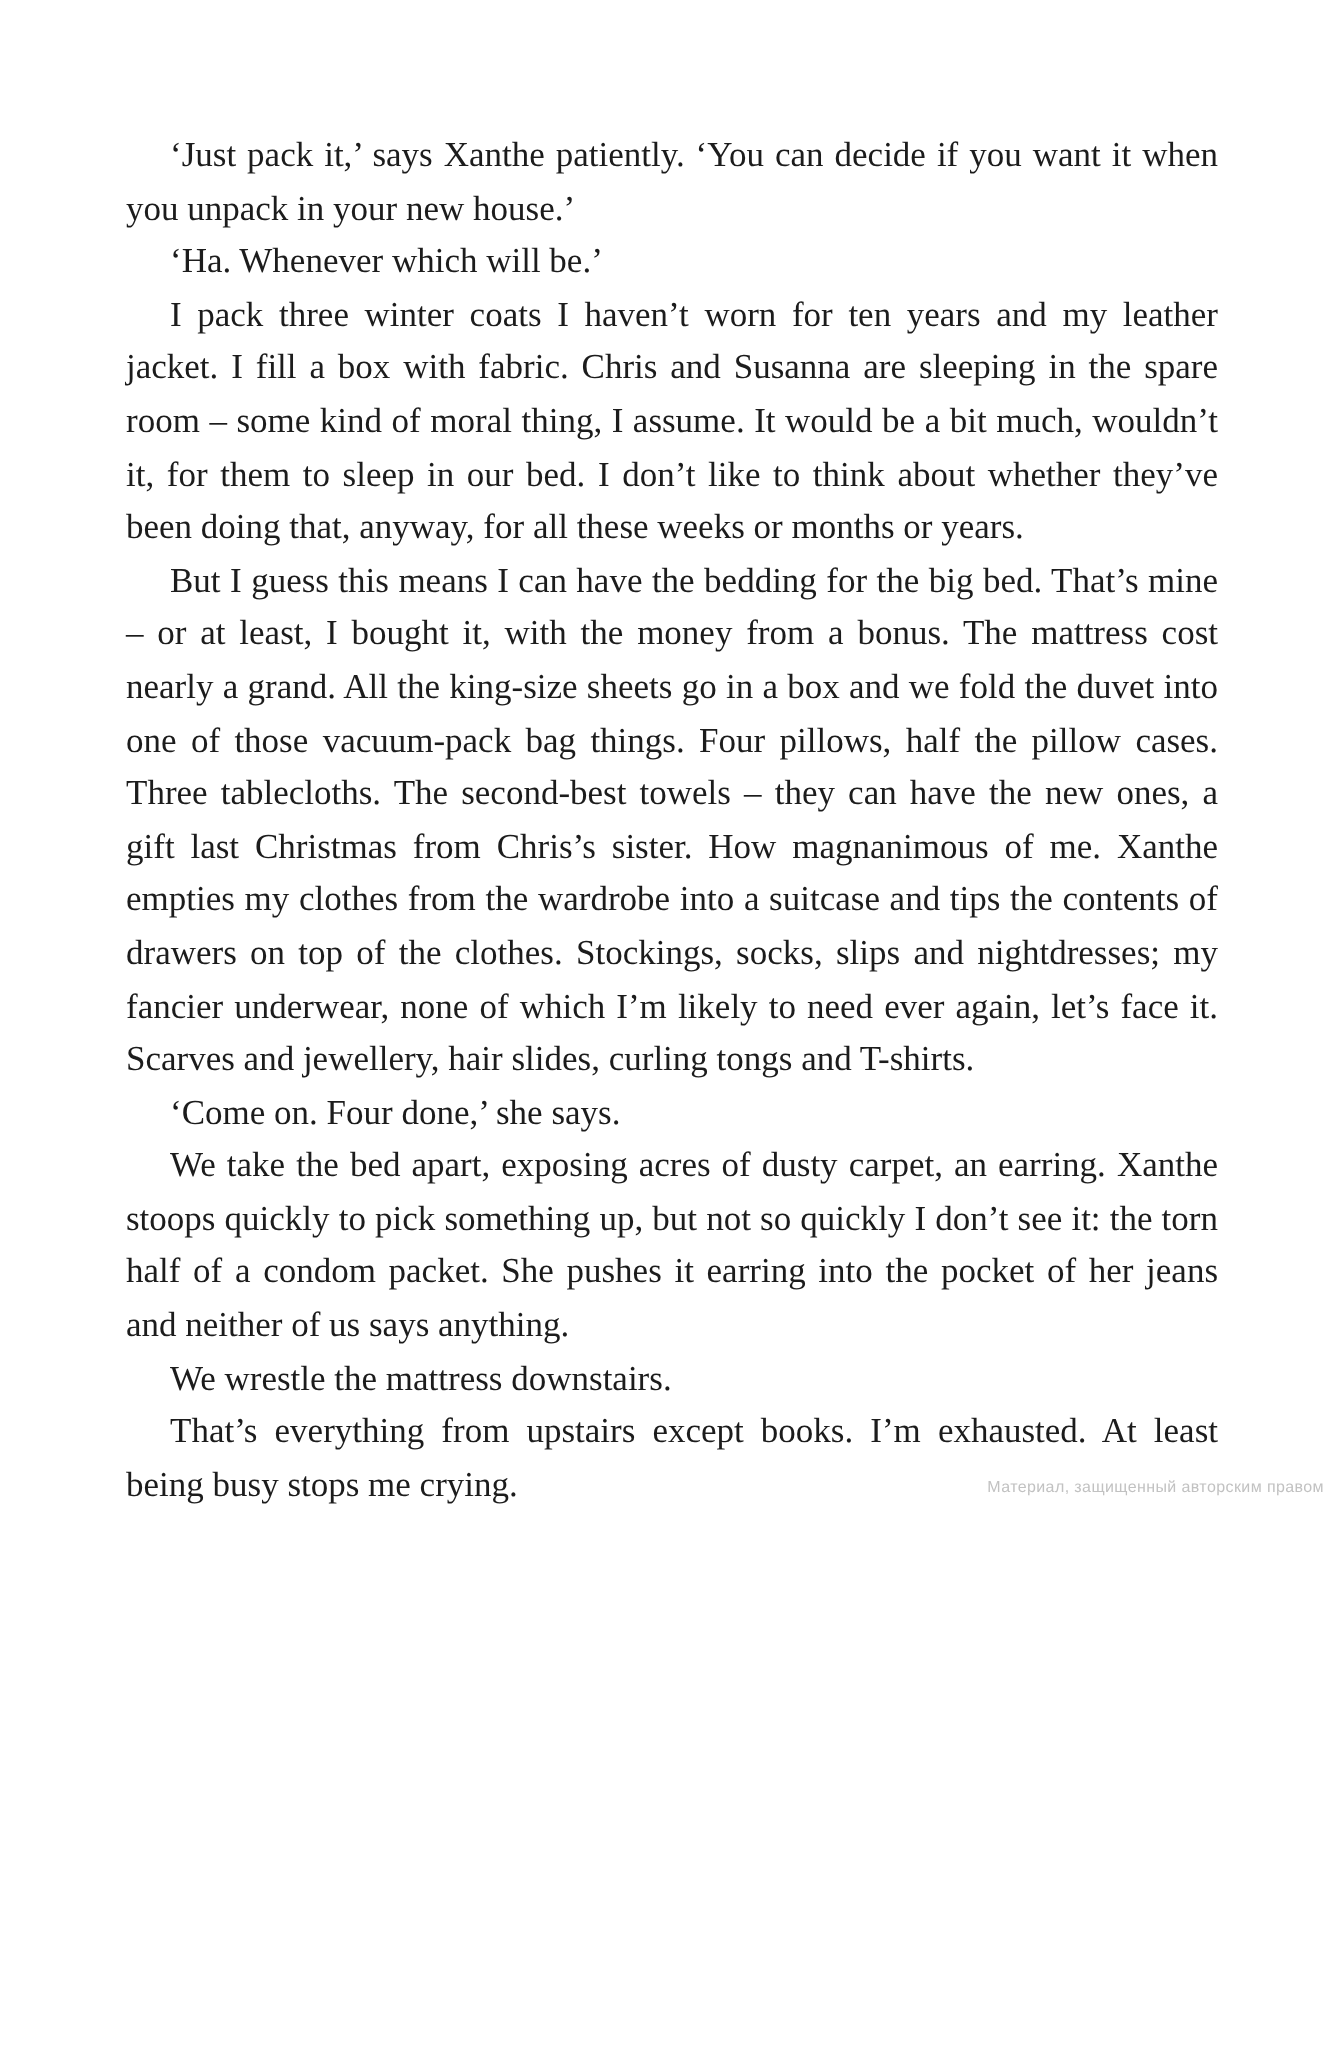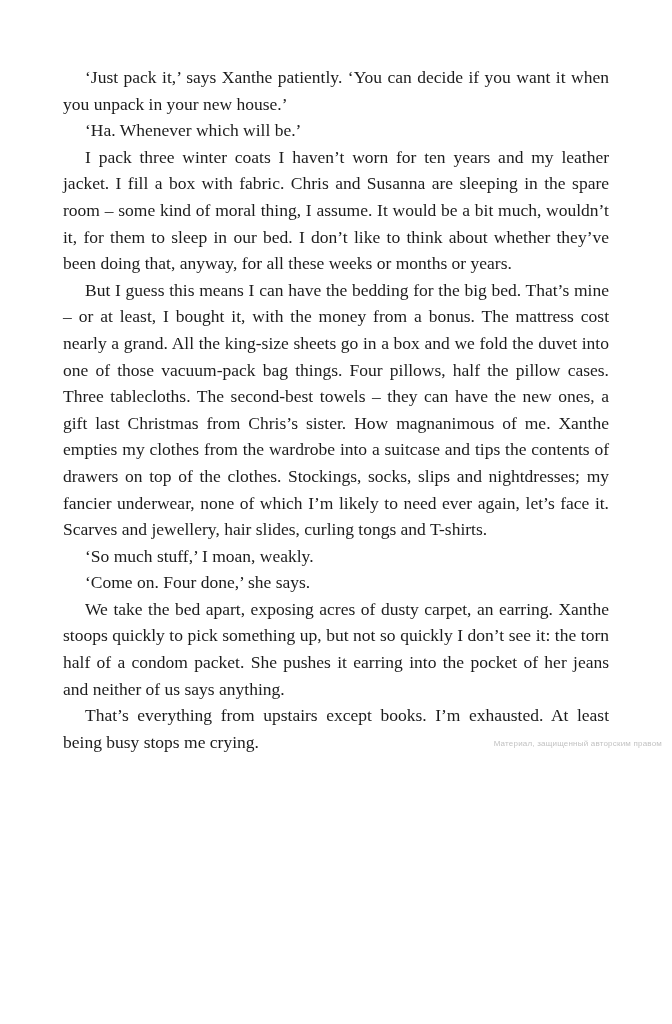"‘So much stuff,’ I moan," p { html: <p>‘So much stuff,’ I moan, weakly.</p> -> none }
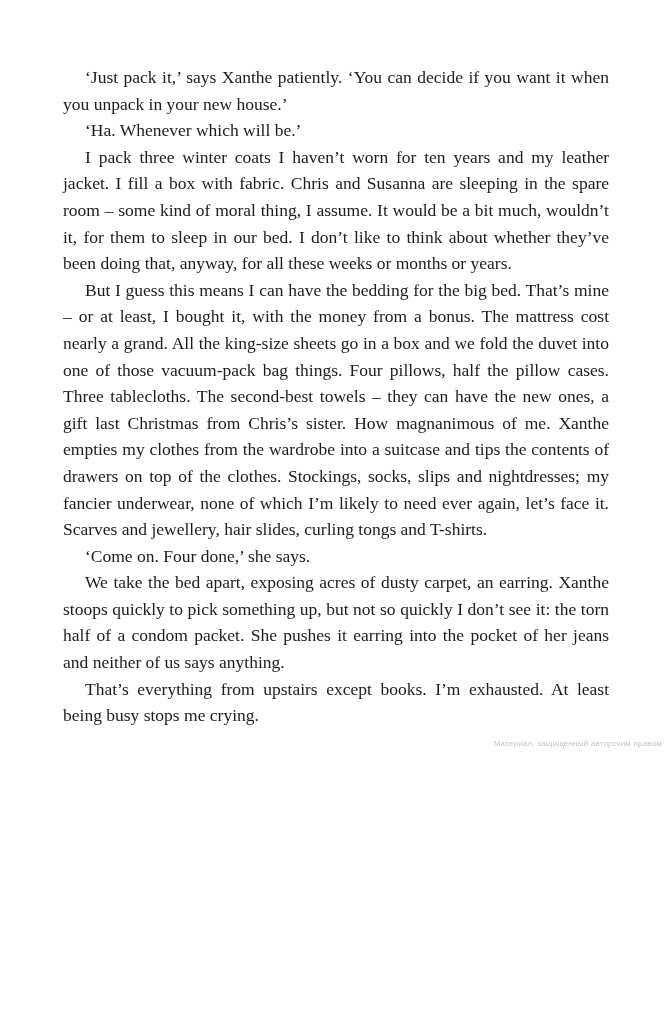"We wrestle the mattress downstairs." p { html: none -> <p>We wrestle the mattress downstairs.</p> }
